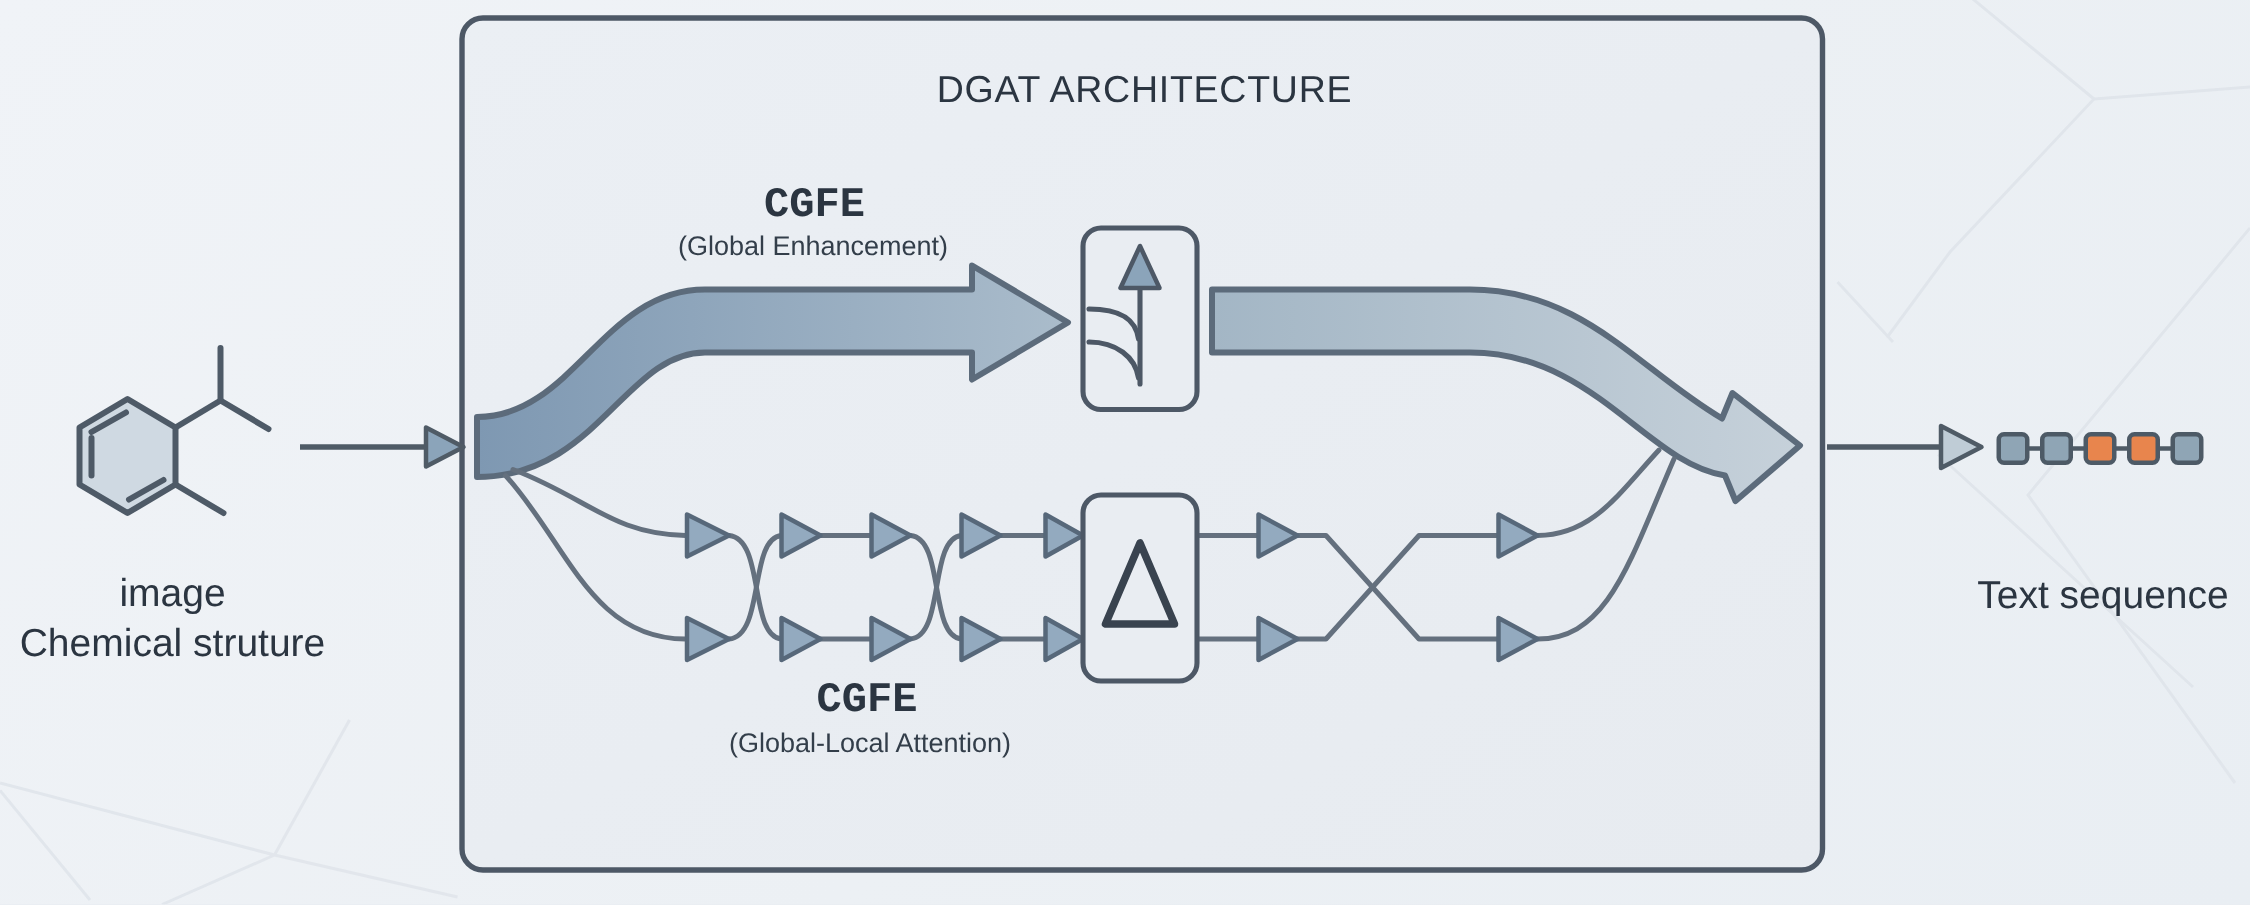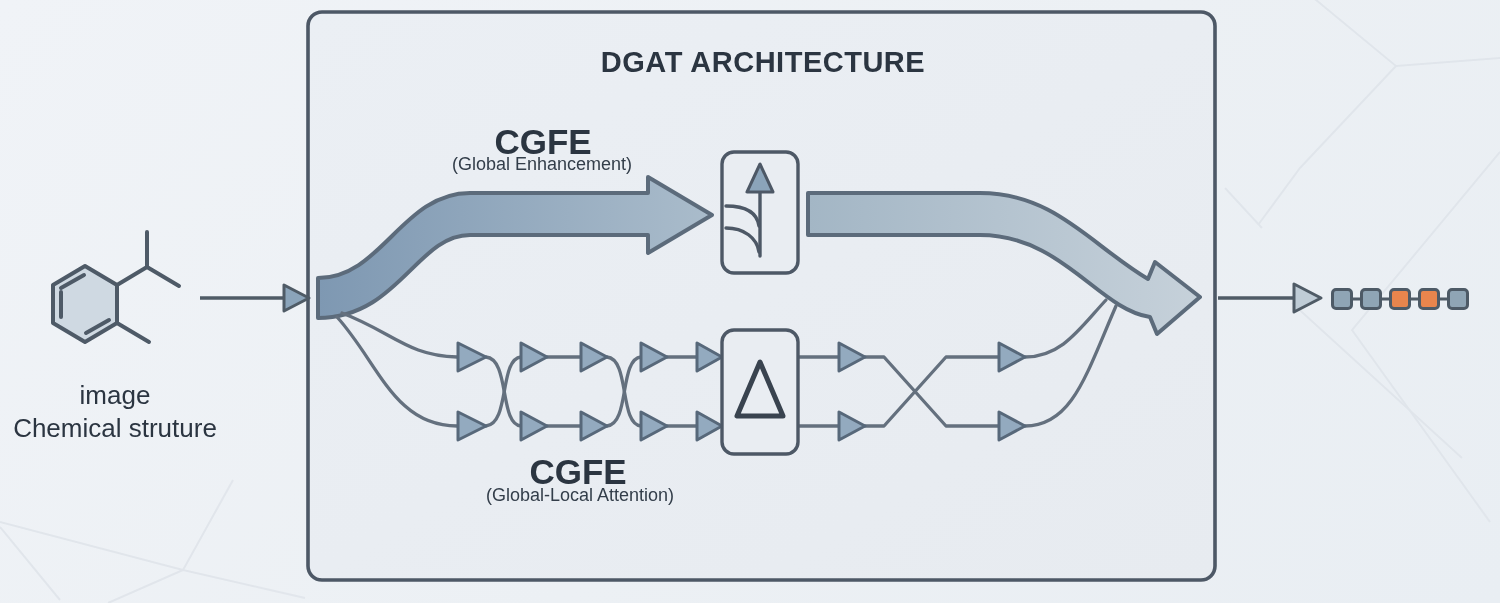"DGAT ARCHITECTURE" .lbl-title { font-size: 29px -> 25px; font-weight: 700 -> 400 }
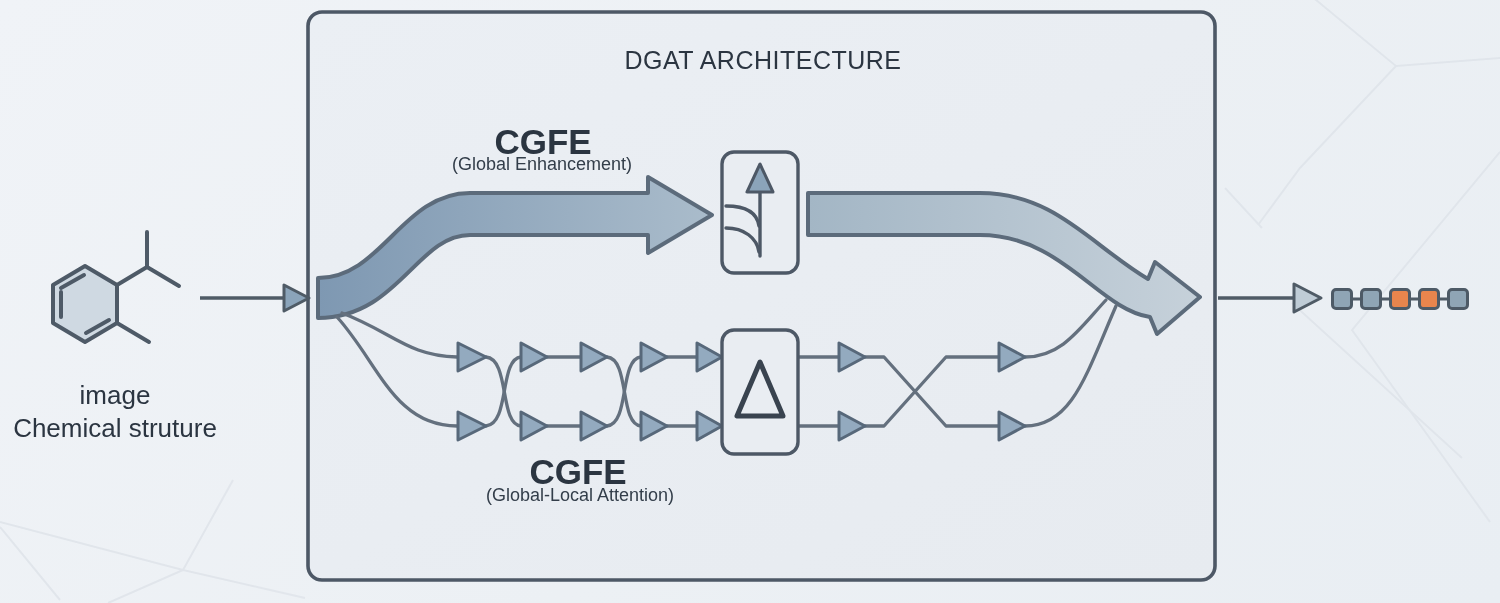"CGFE" .lbl-name { font-family: none -> Liberation Mono, monospace; font-size: 35px -> 28px }
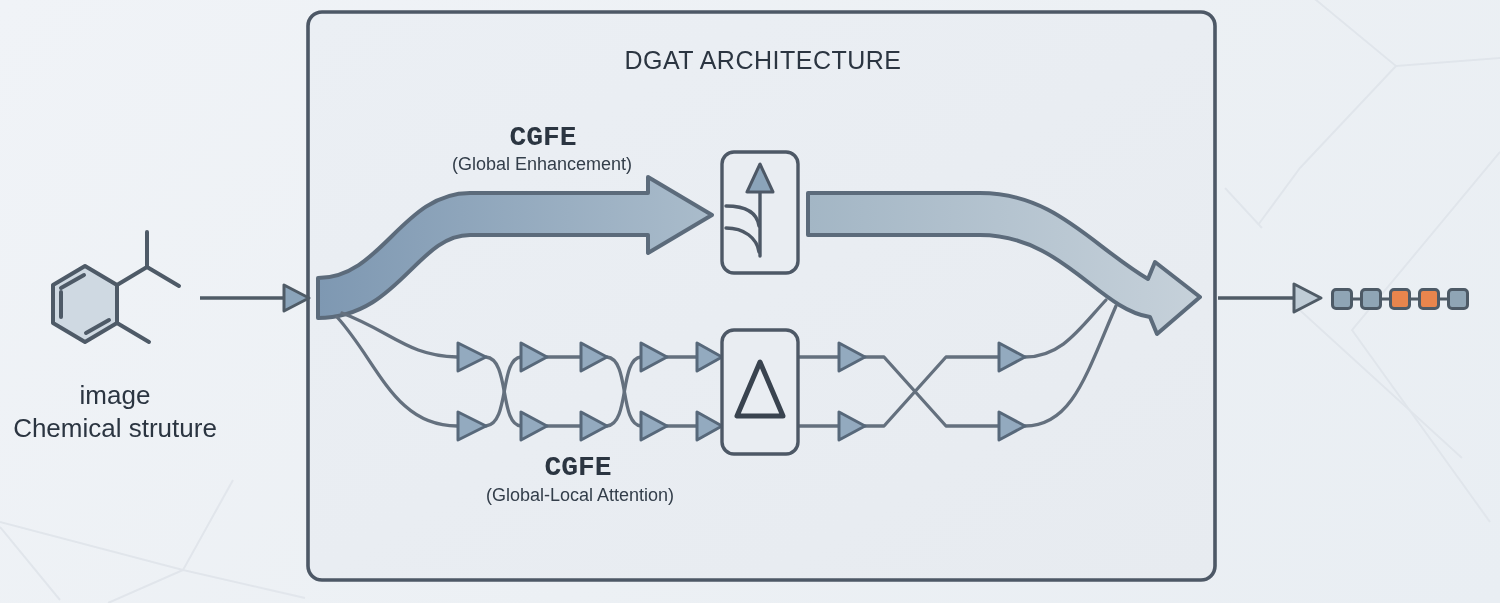"Text sequence" div.lbl { html: none -> <div>Text sequence</div> }
